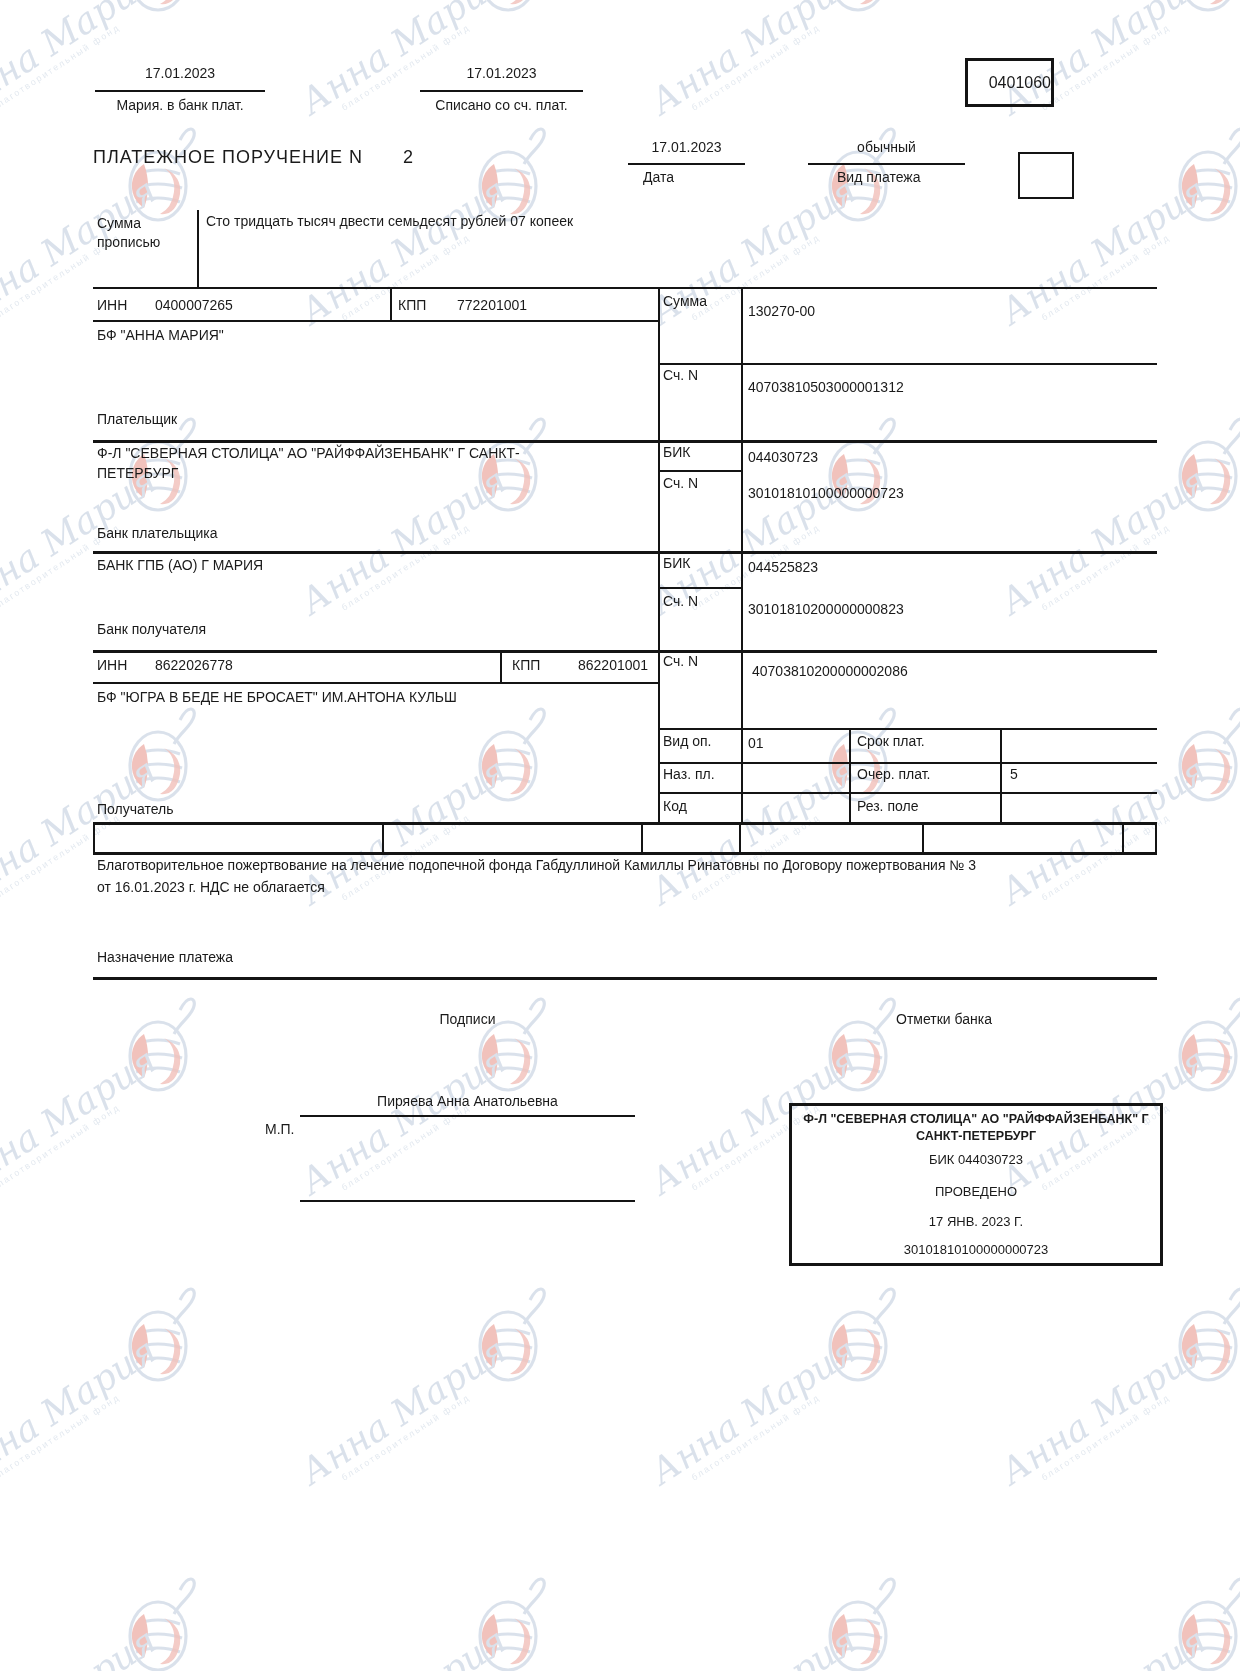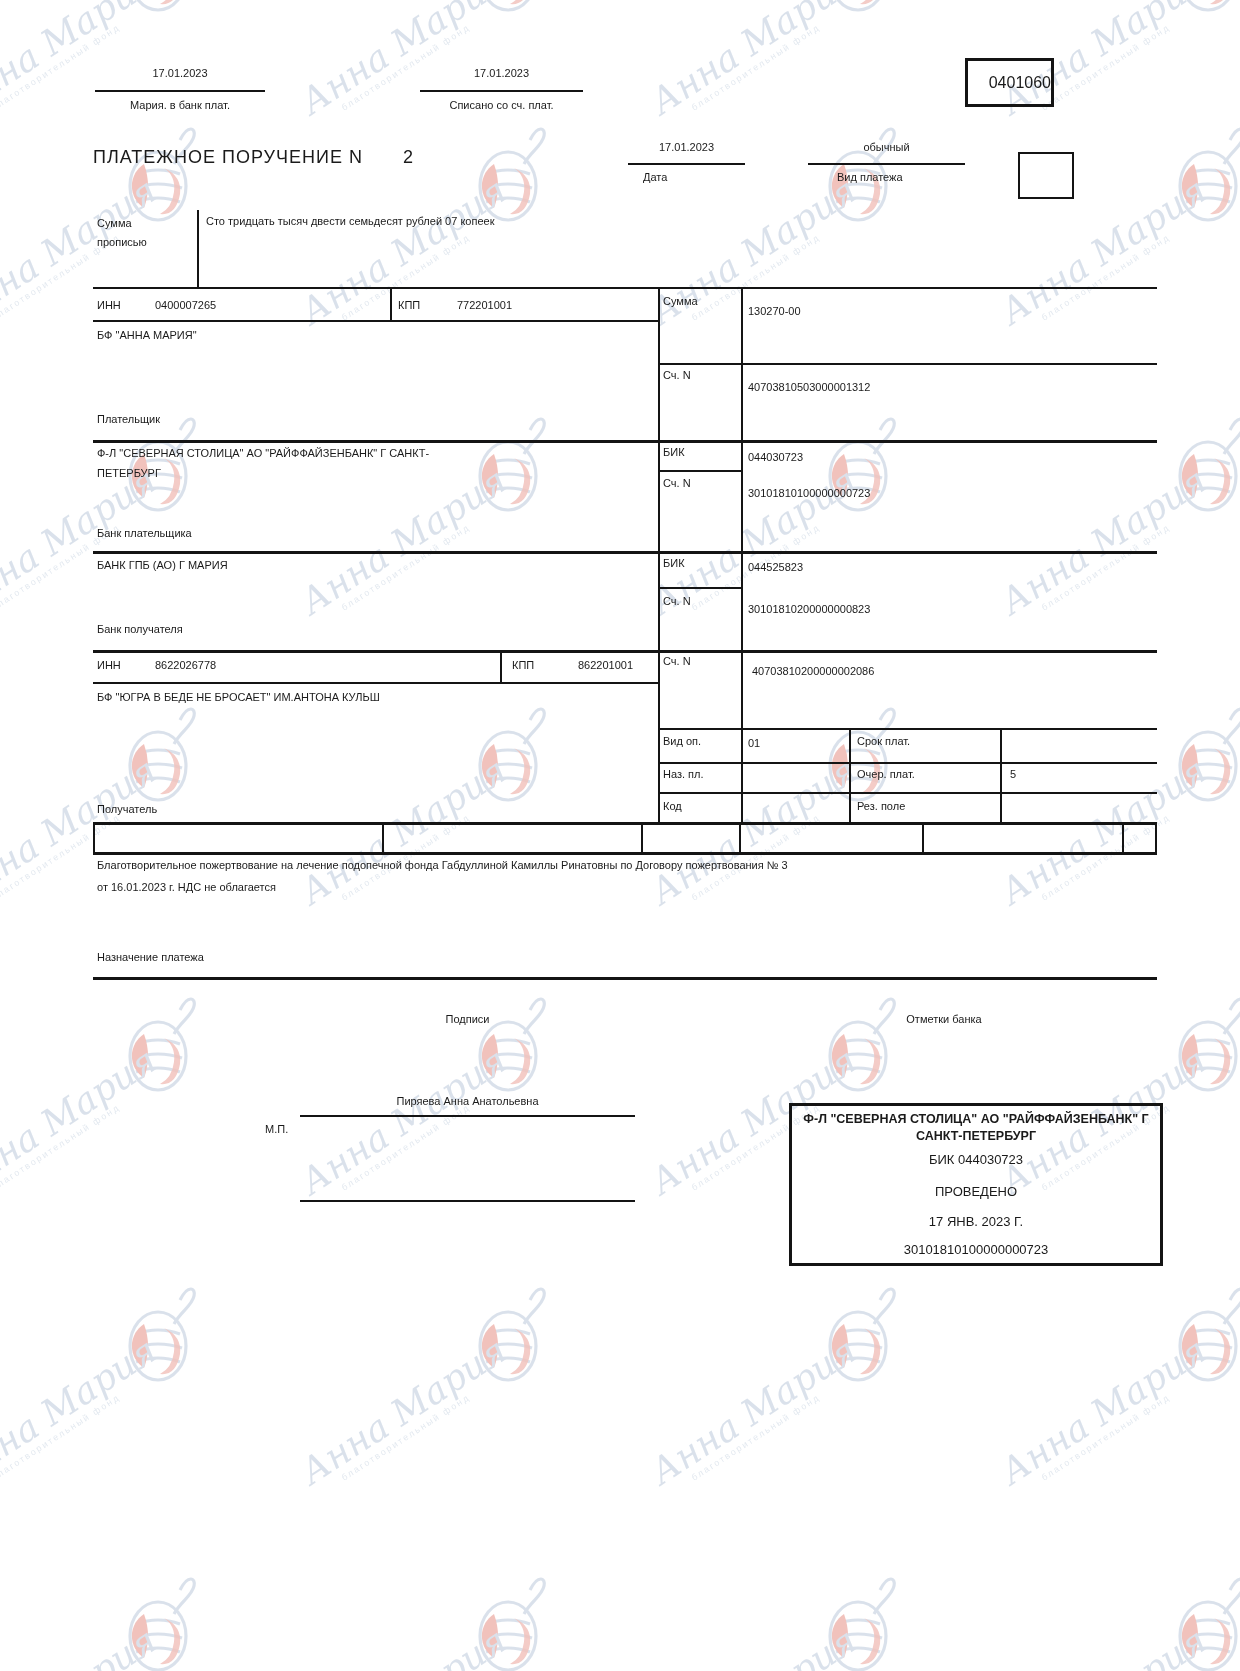"17.01.2023" .t { font-size: 11px -> 14px }
